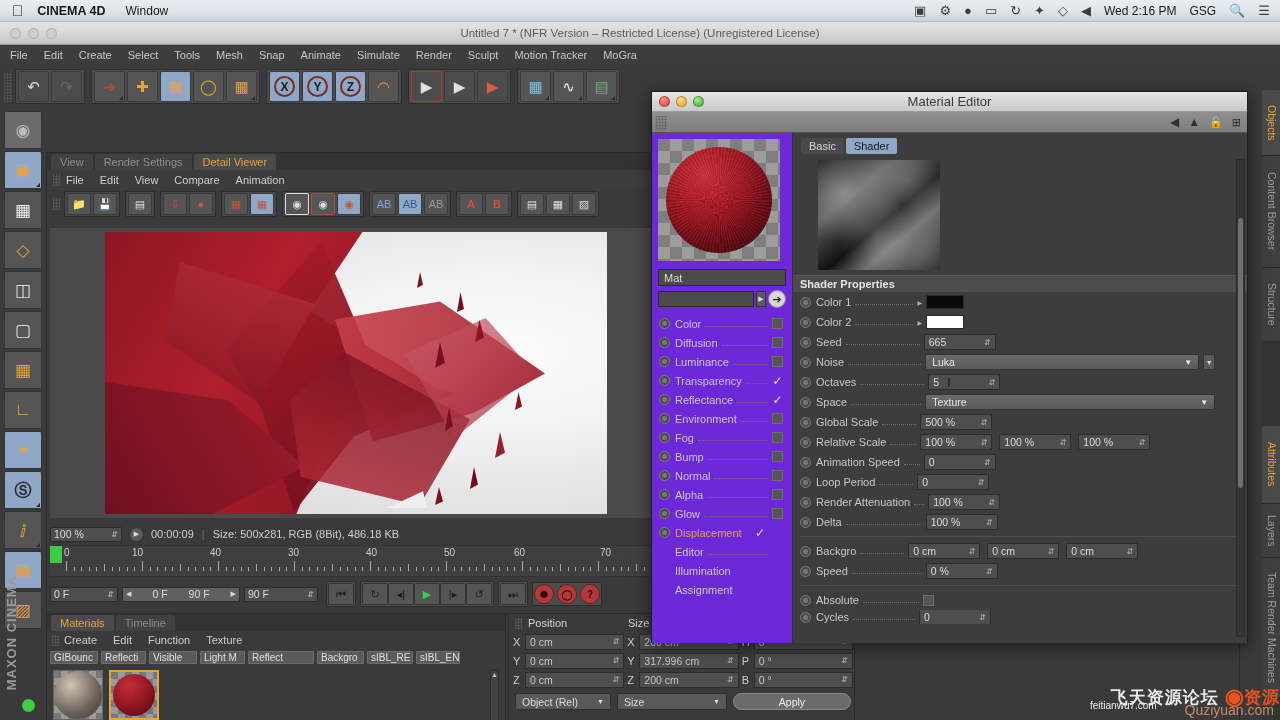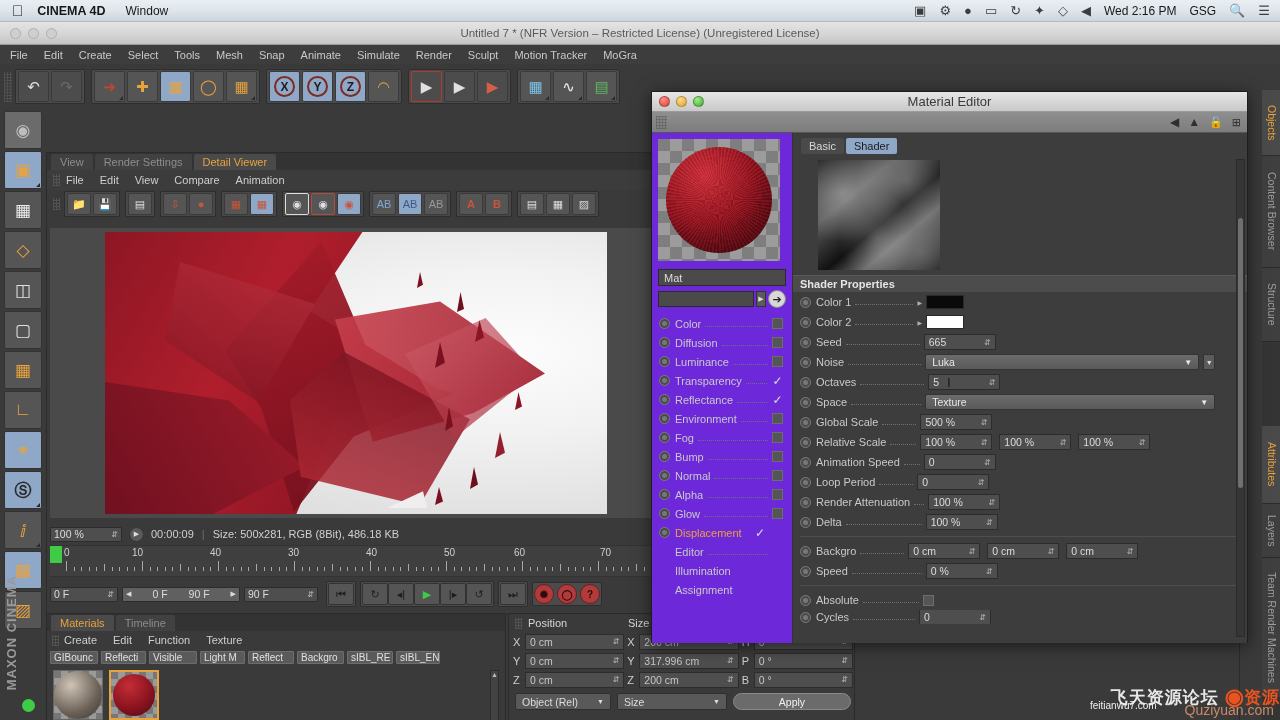"Reflect" div.chip { width: 46px -> 66px }
